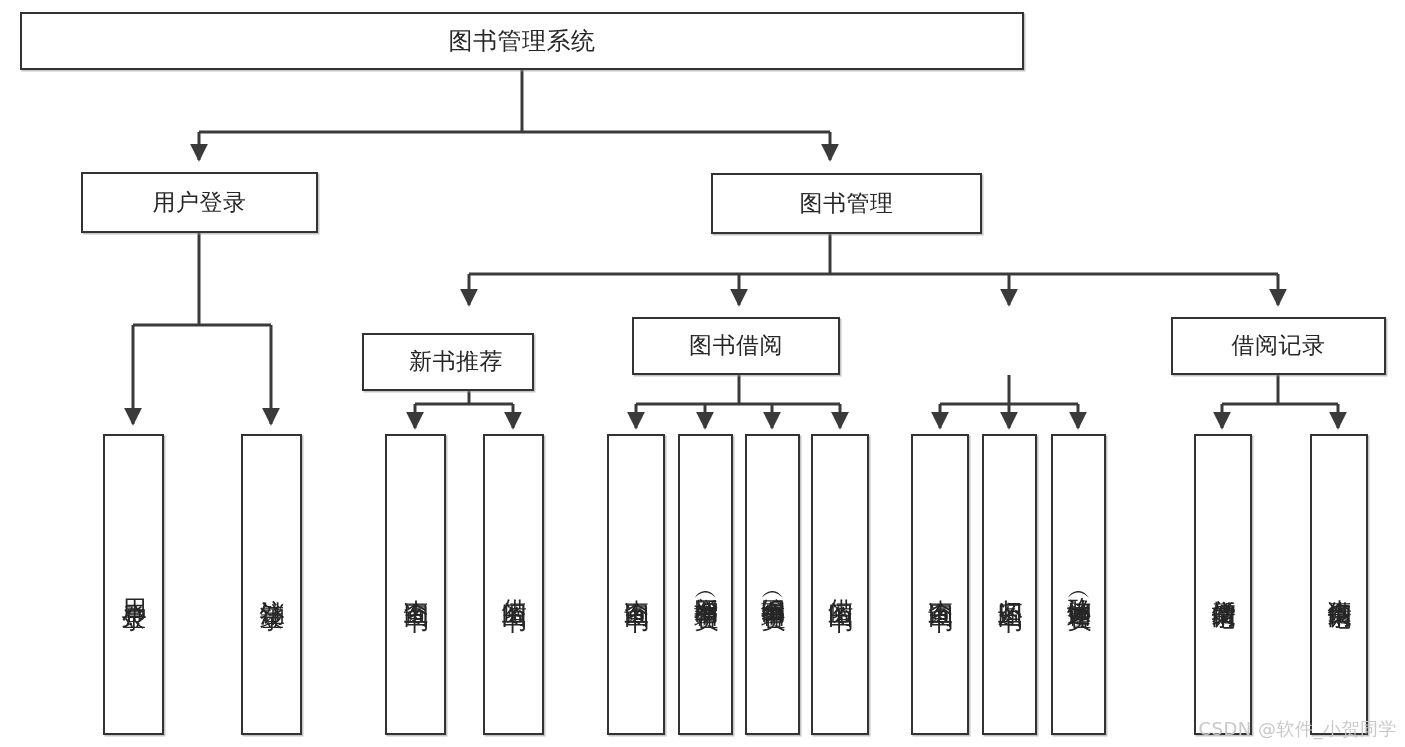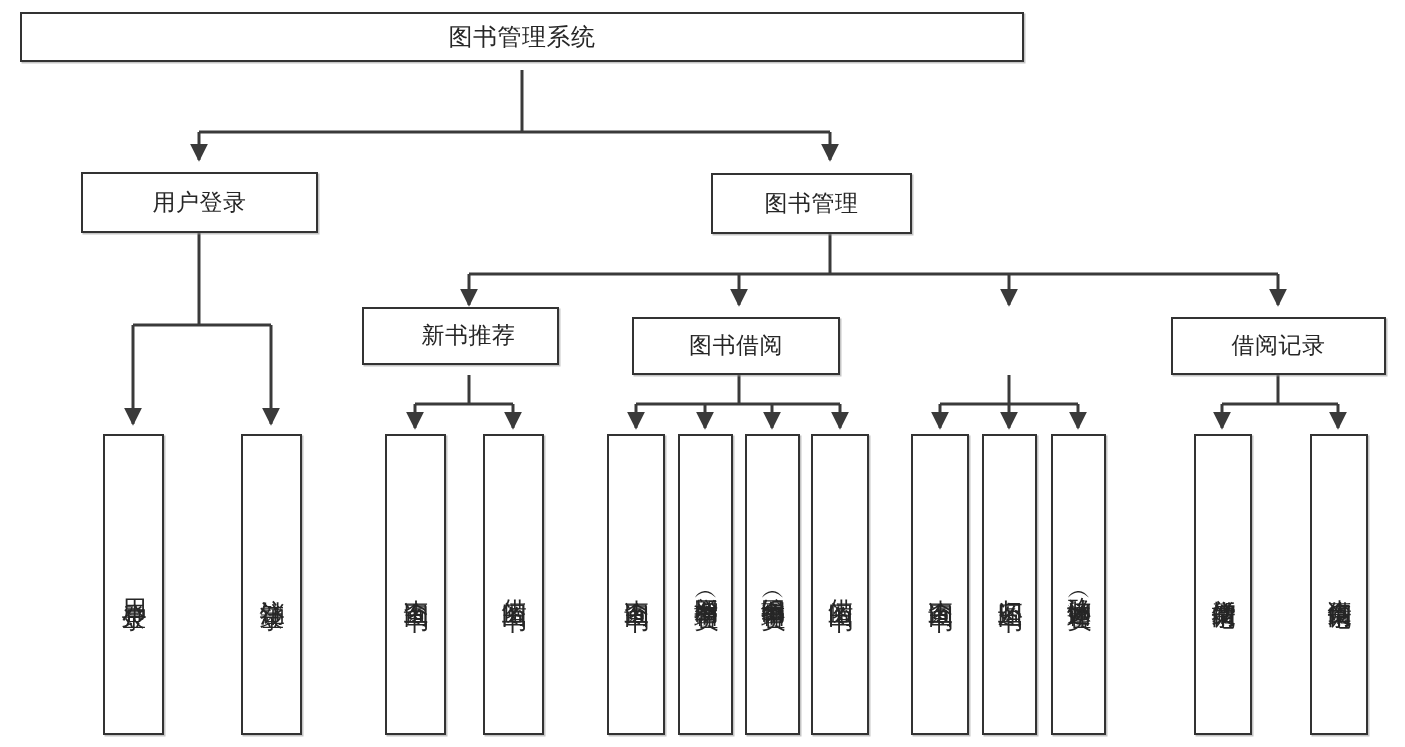"图书管理系统" div.node { height: 50px -> 58px }
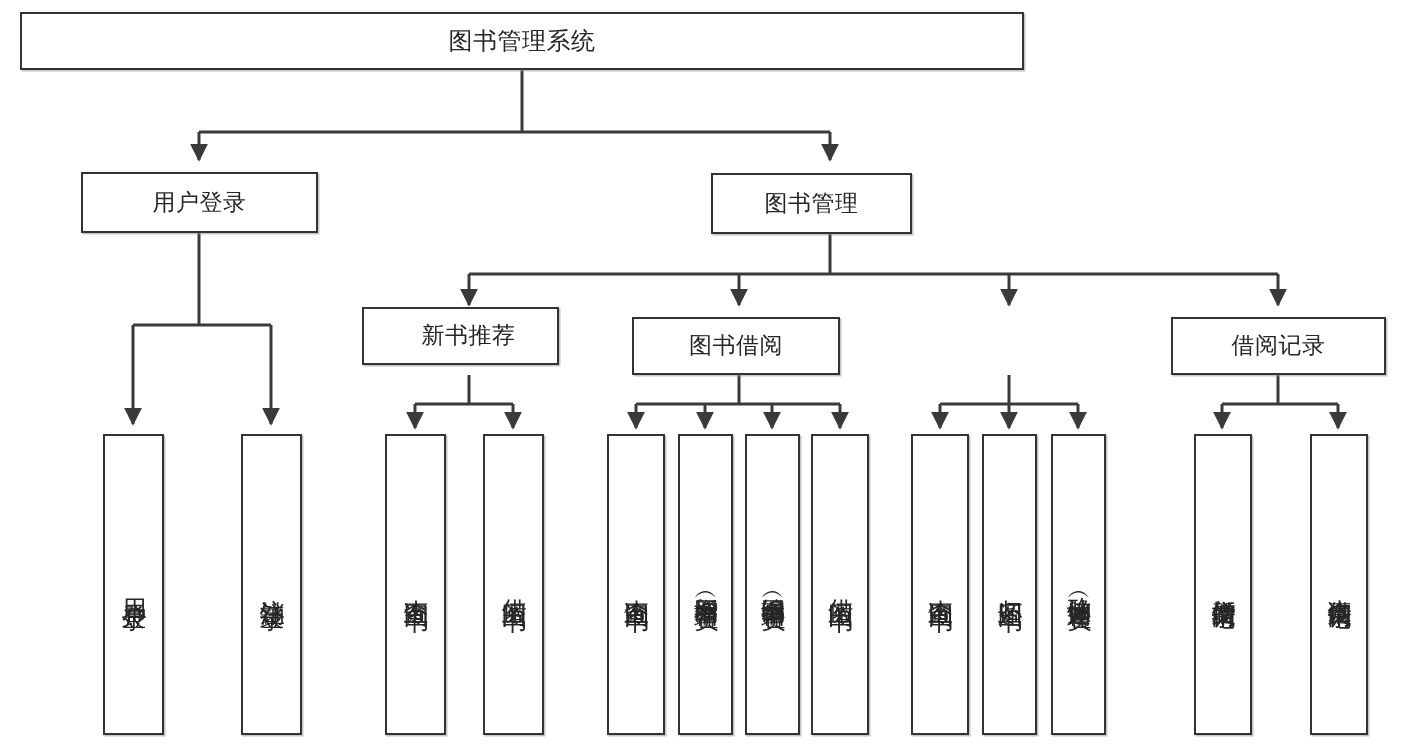"图书管理" div.node { width: 201px -> 271px }
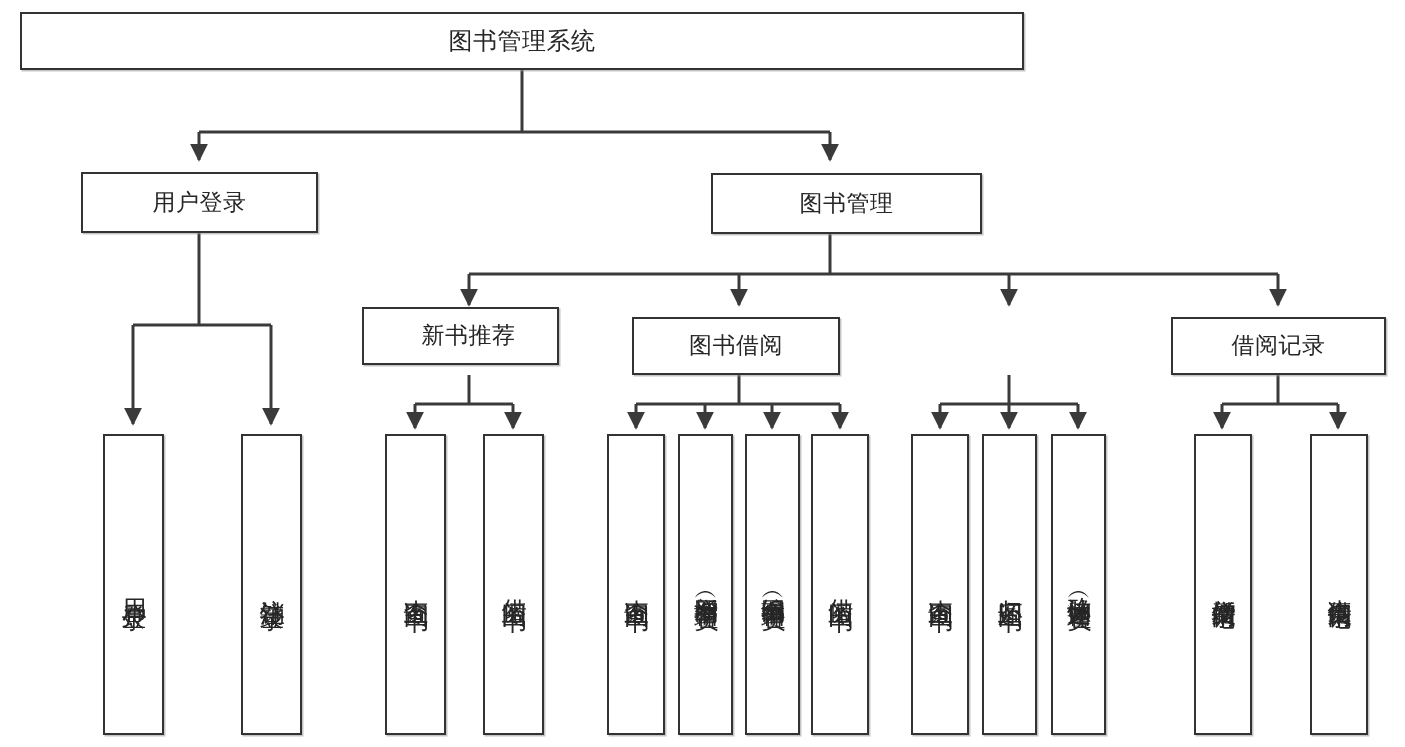"新书推荐" div.node { top: 307px -> 333px; width: 197px -> 172px }
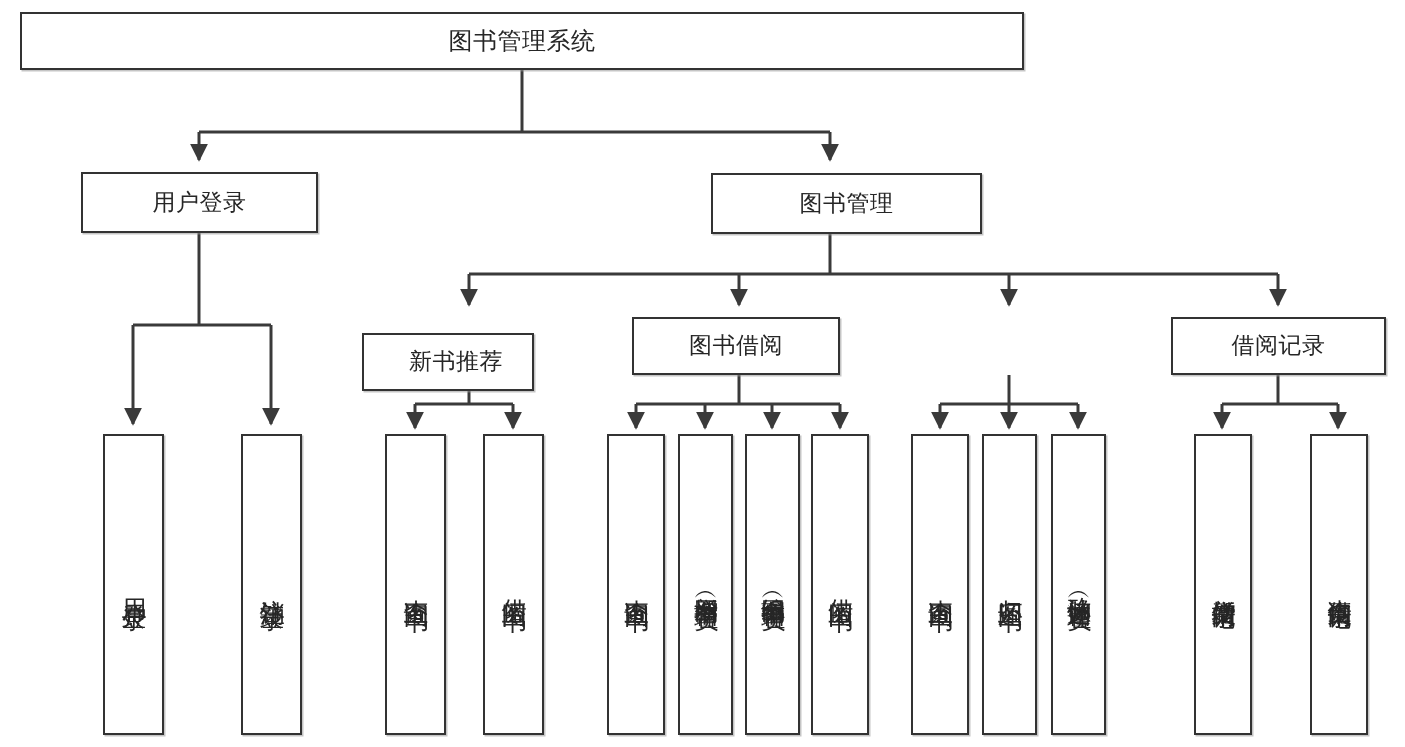"CSDN @软件_小贺同学" div { html: none -> <div>CSDN @软件_小贺同学</div> }
